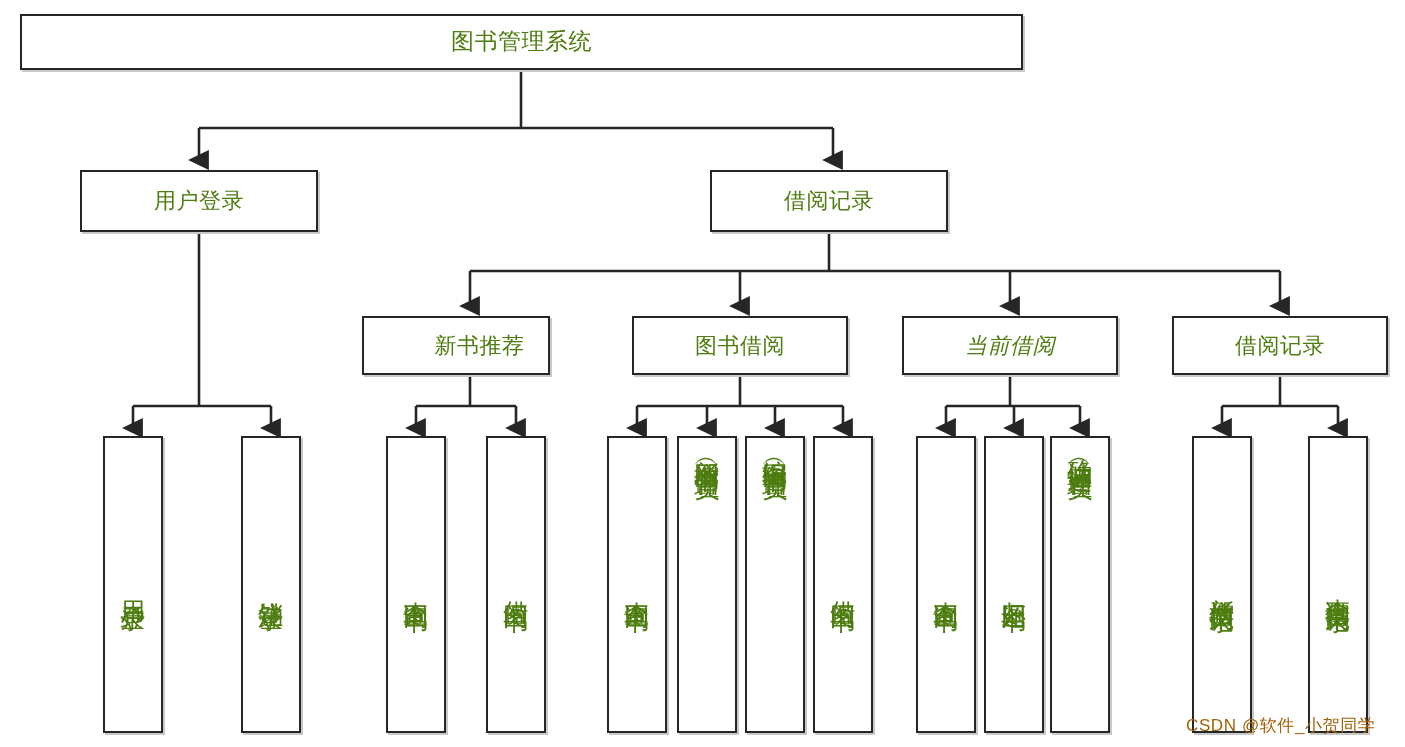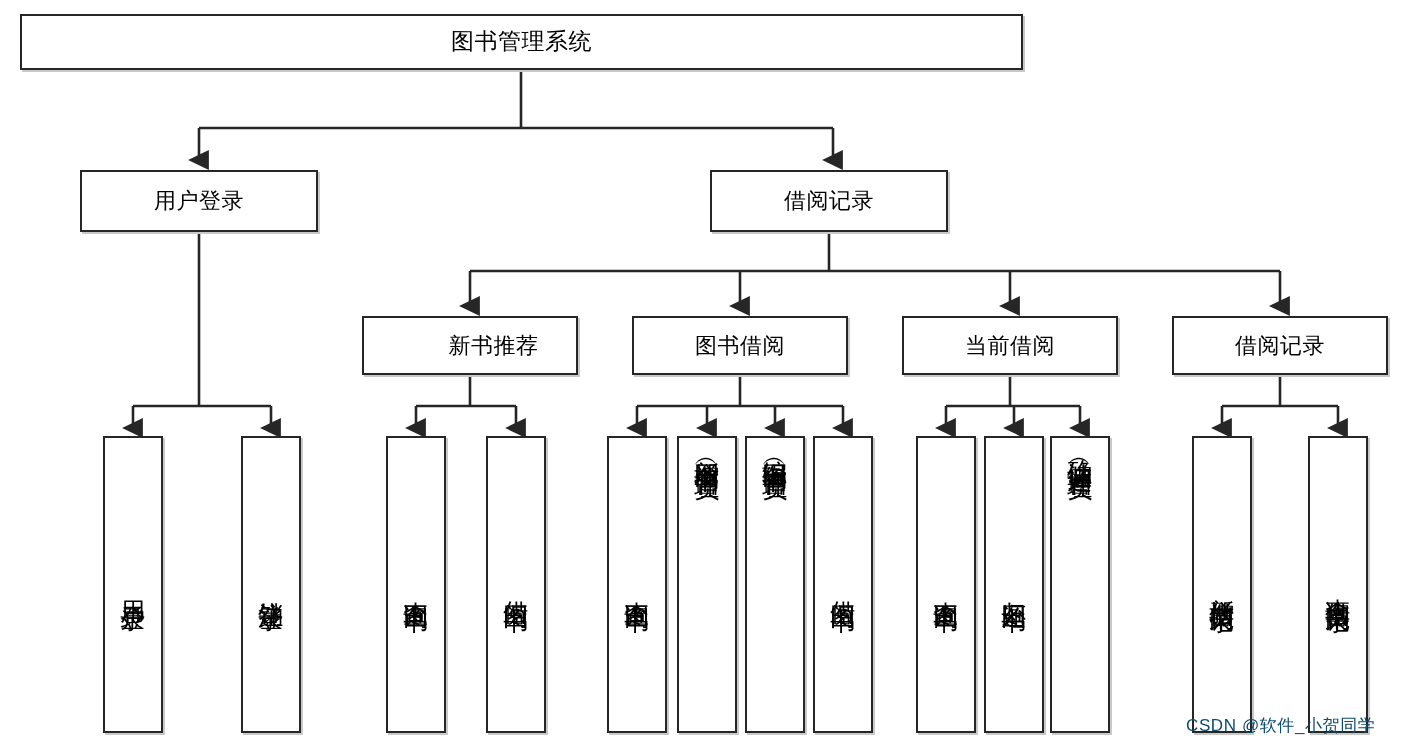"图书管理系统" .node { color: #000000 -> #4d7c0f }
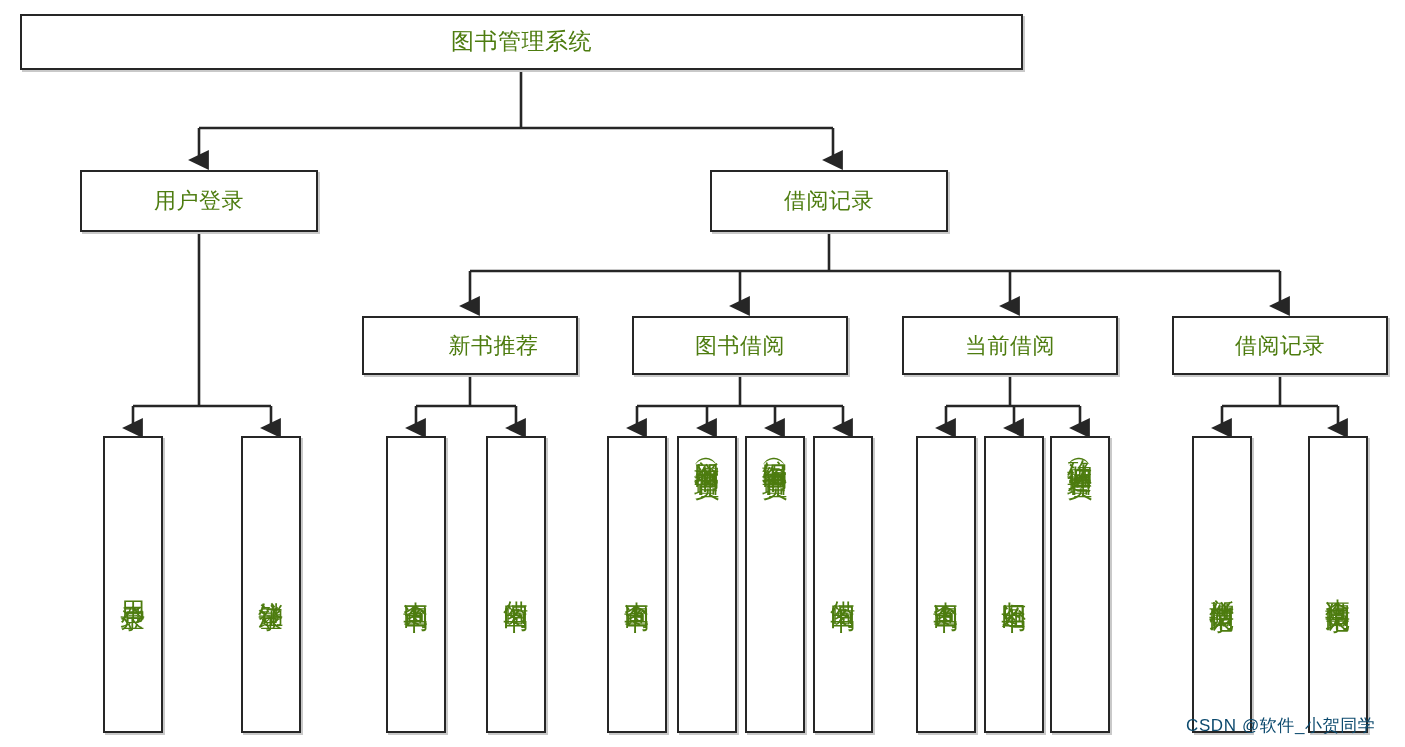"新书推荐" div.node { width: 216px -> 188px }
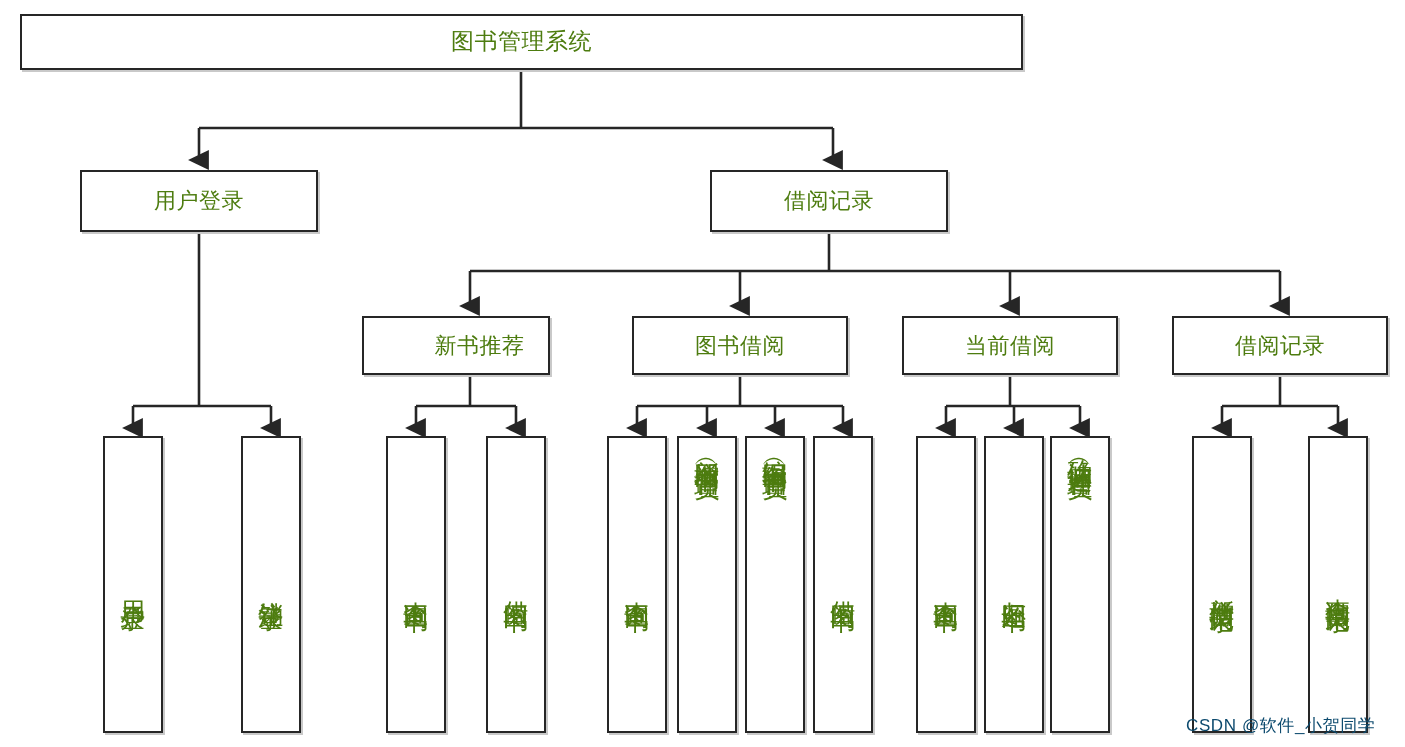"当前借阅" div.node { font-style: none -> italic }
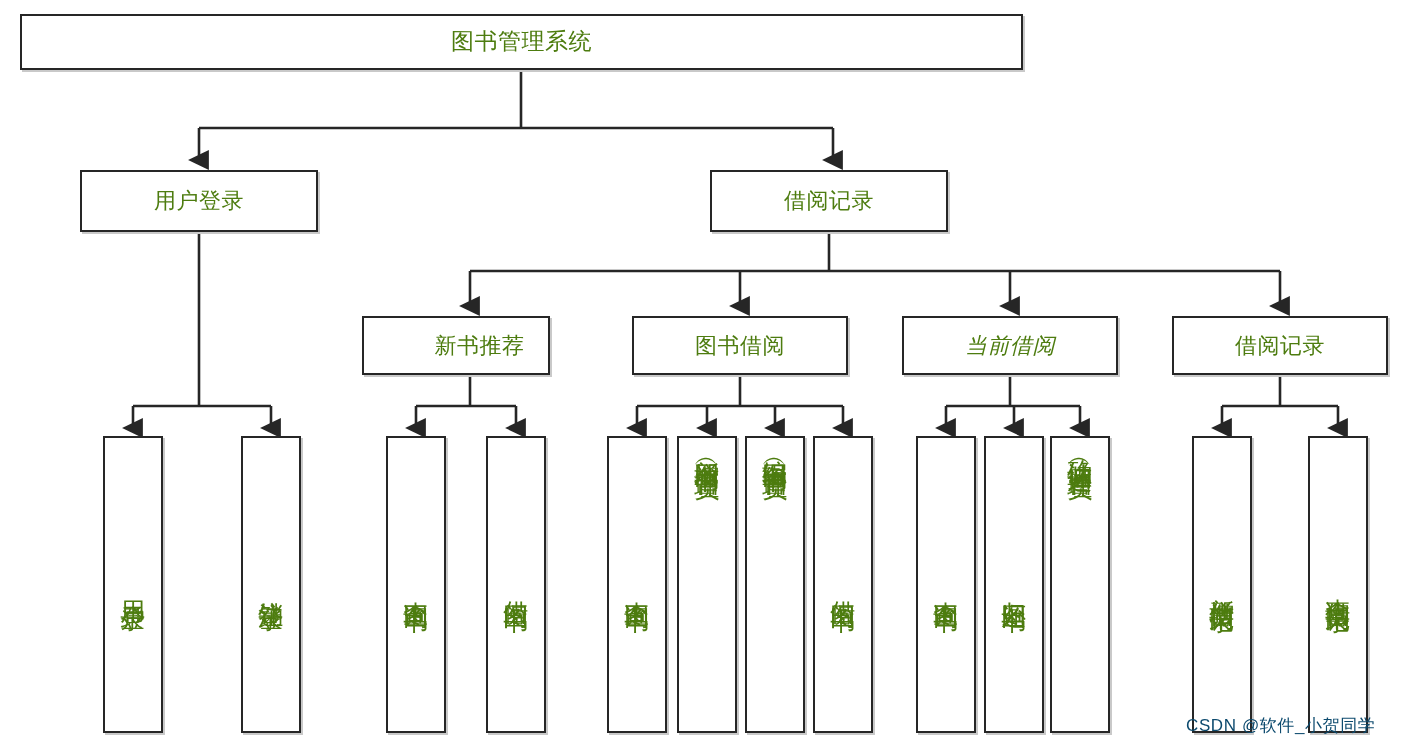"CSDN @软件_小贺同学" .watermark { color: #0c4a6e -> #a16207 }
